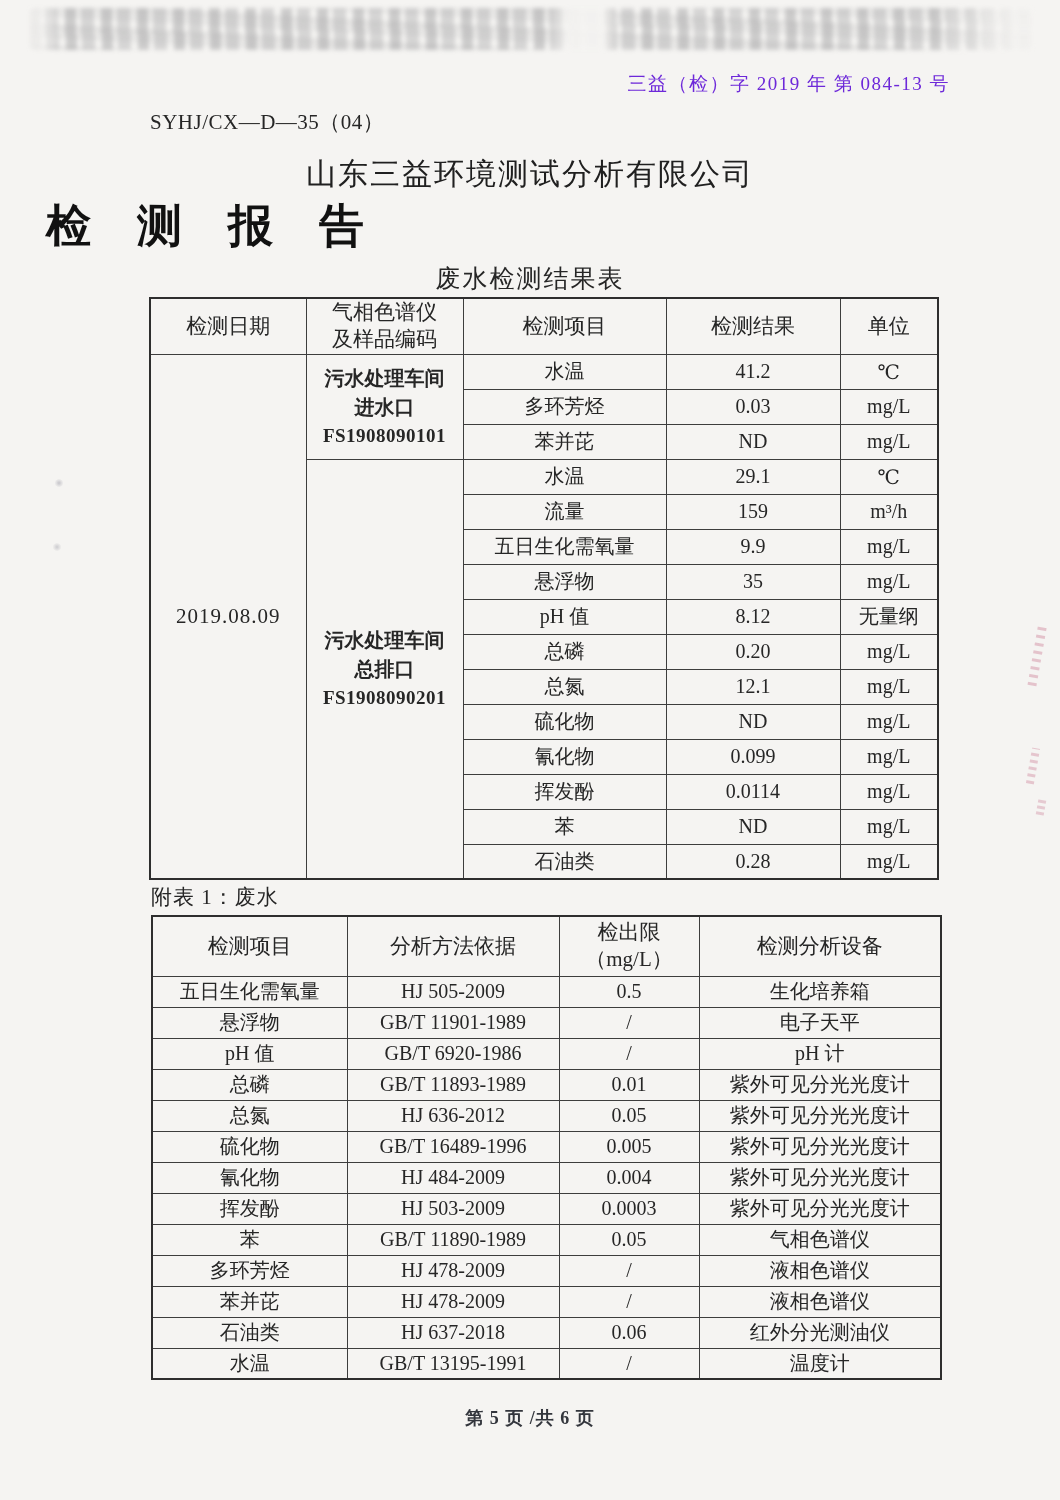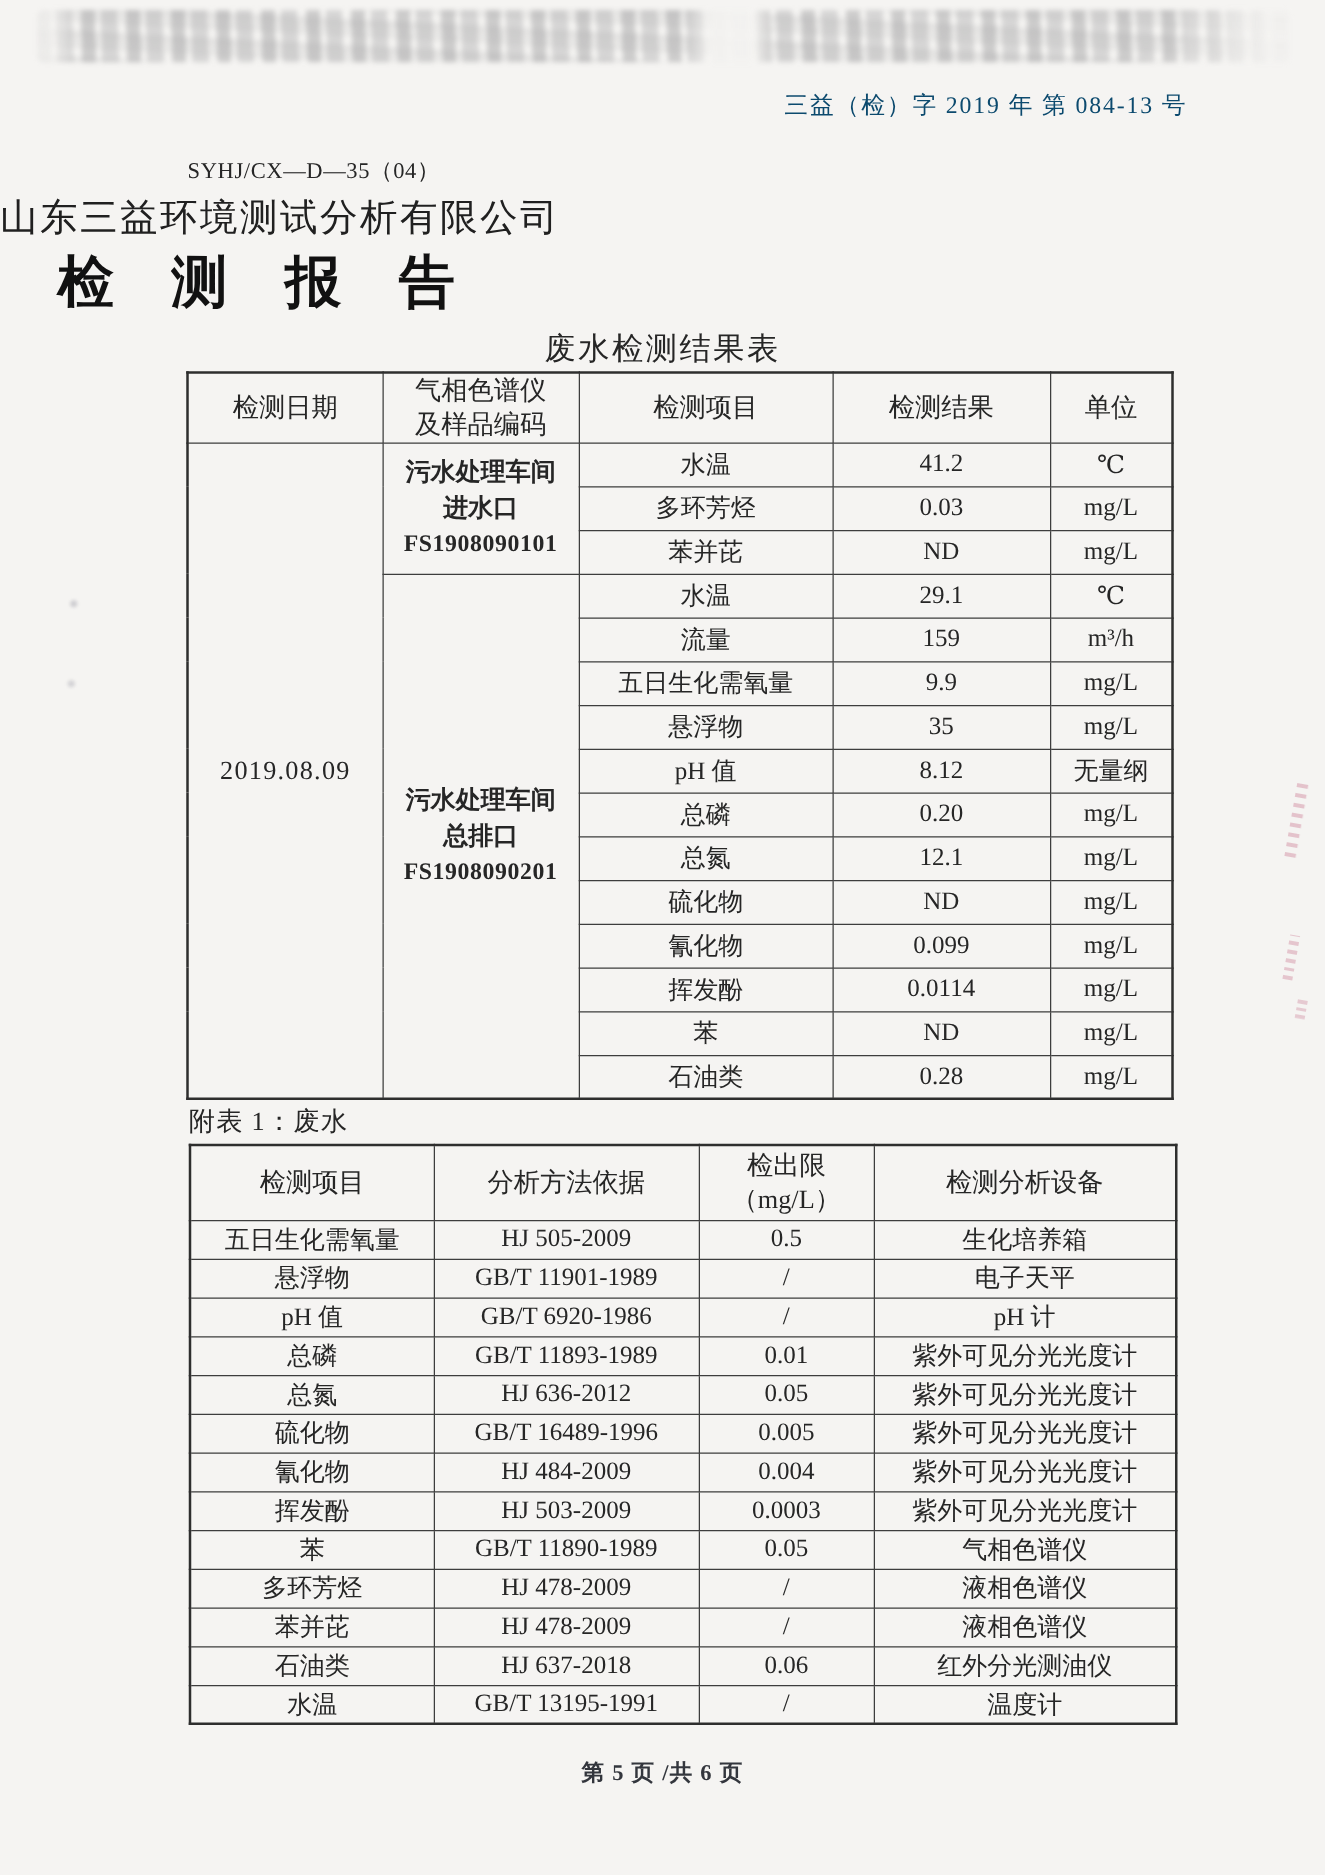"三益（检）字 2019 年 第 084-13" .report-number { color: #0c4a6e -> #6d28d9 }
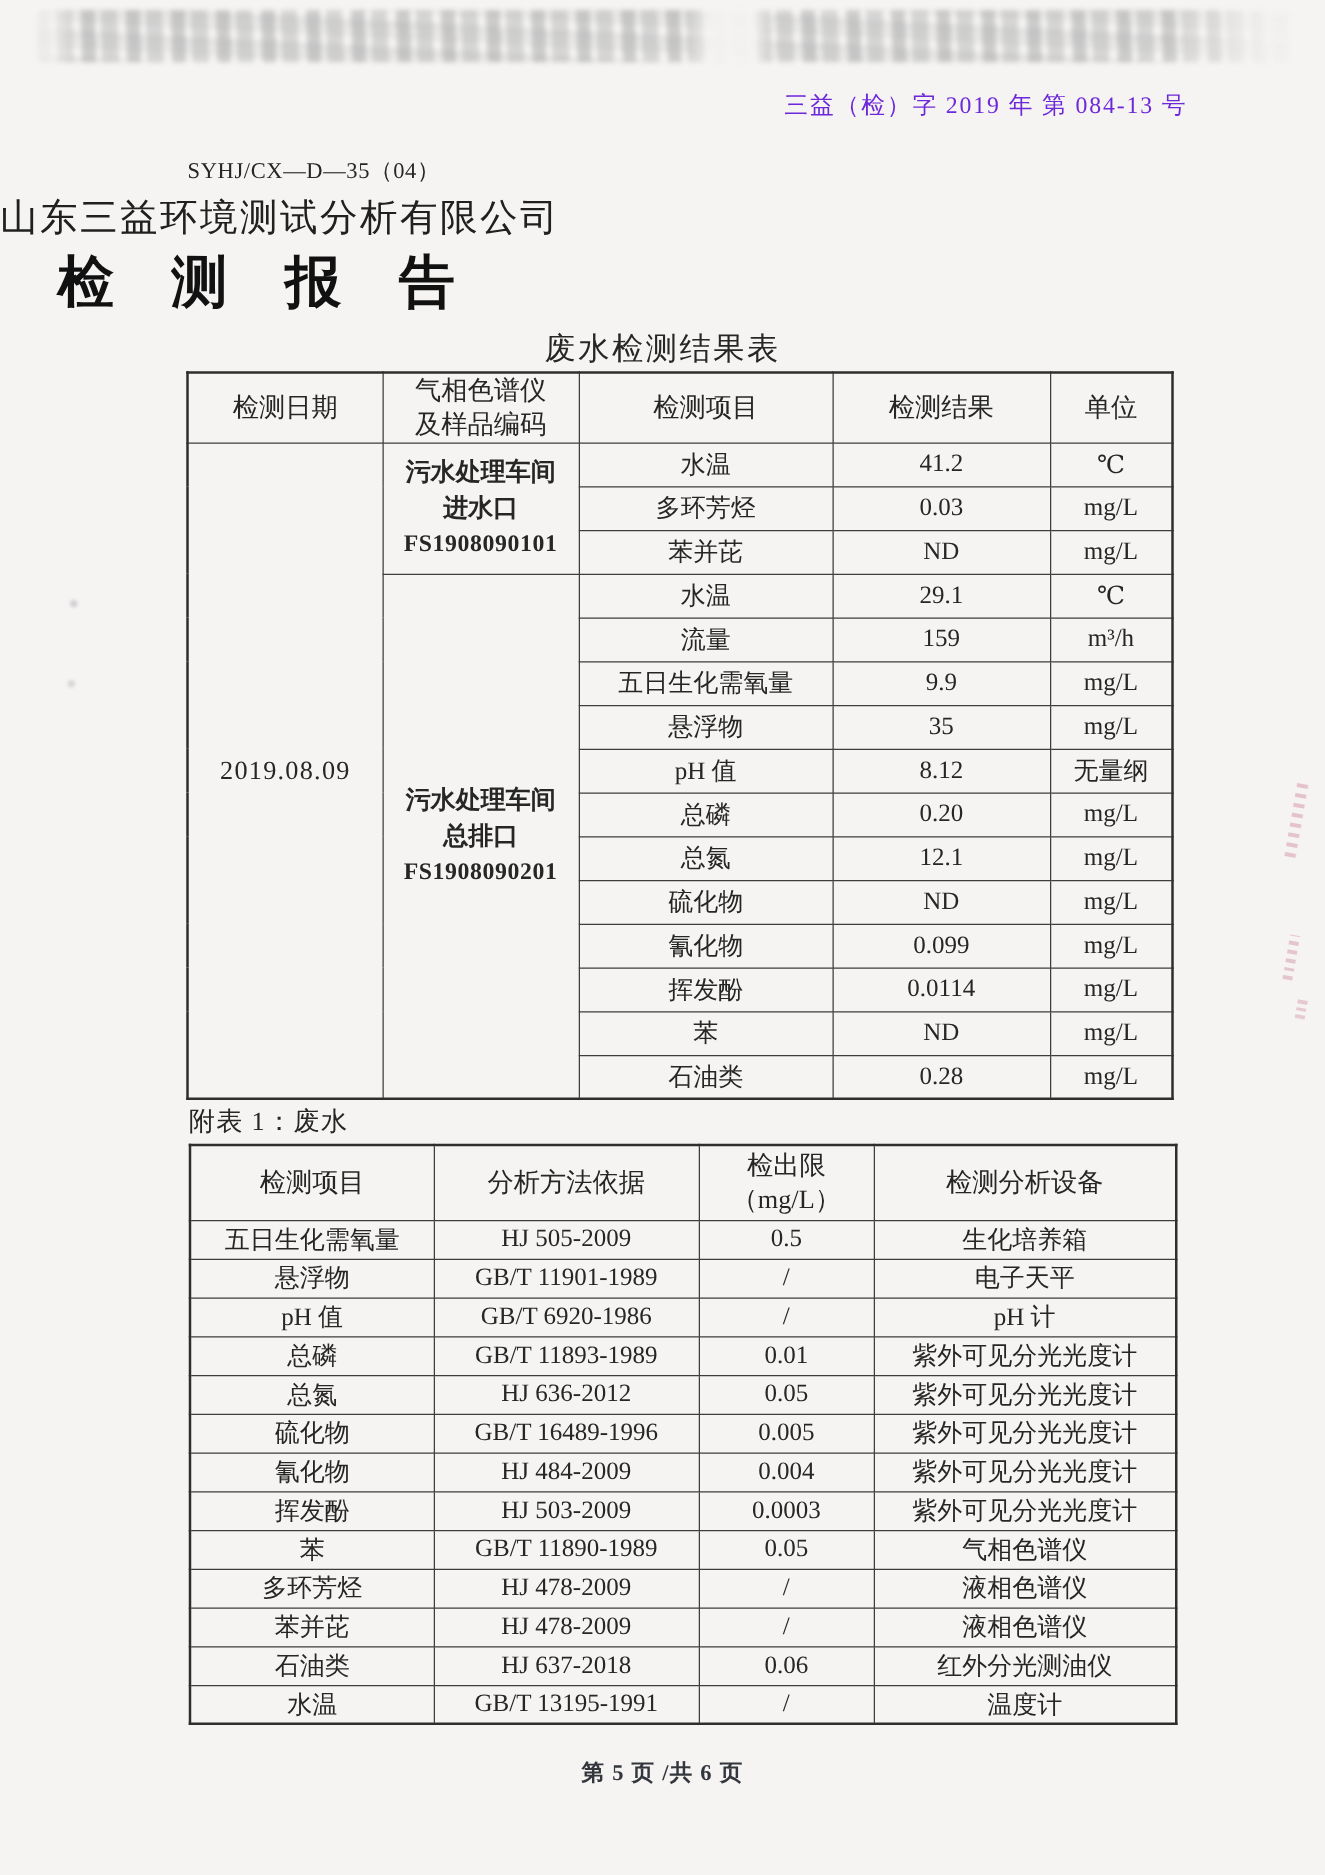"SYHJ/CX—D—35（04）" .doc-code { font-size: 18px -> 21px; top: 124px -> 108px }
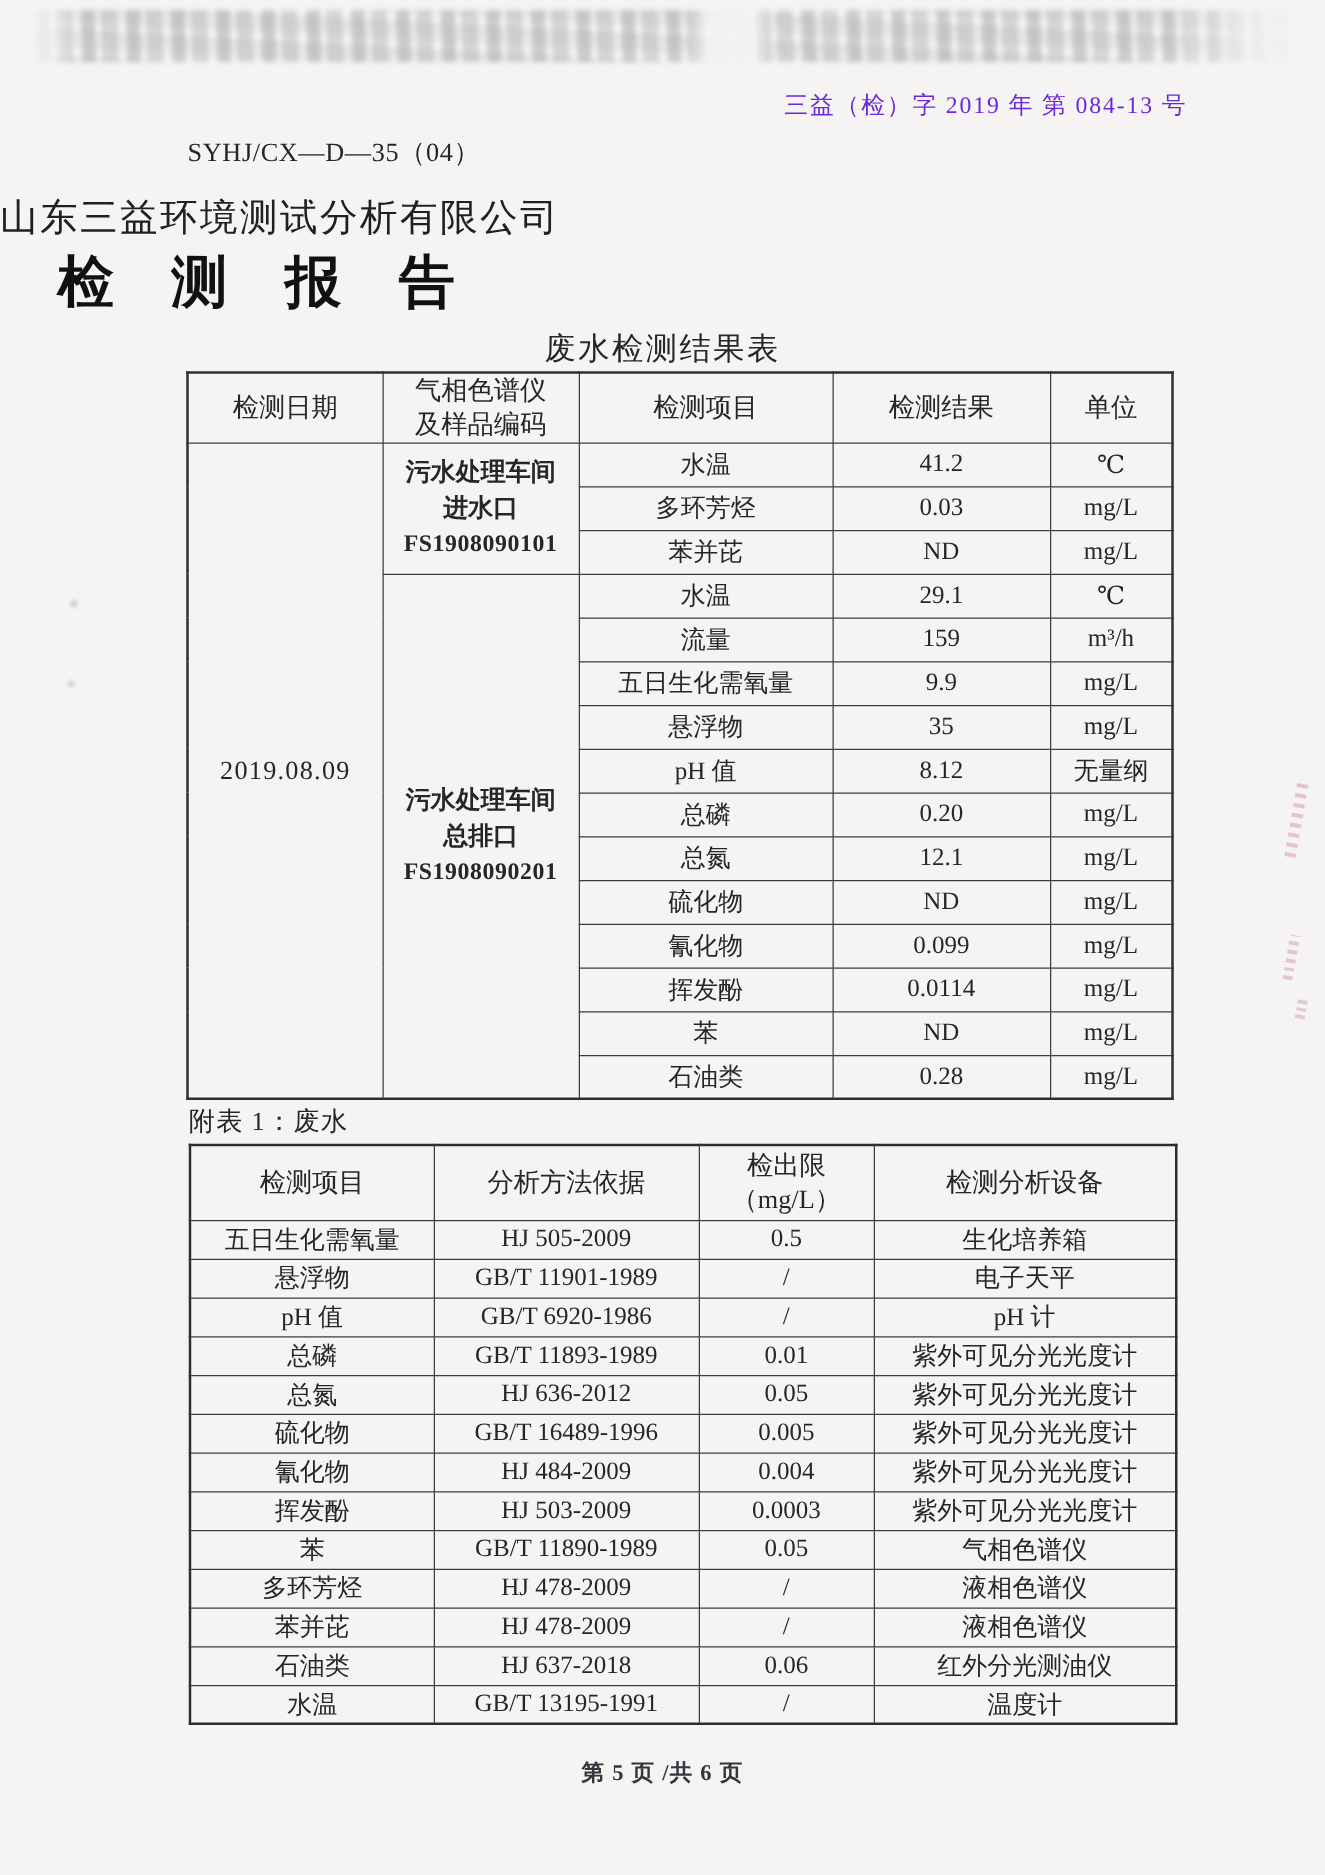"山东三益环境测试分析有限公司" .company-name { text-align: left -> center }
